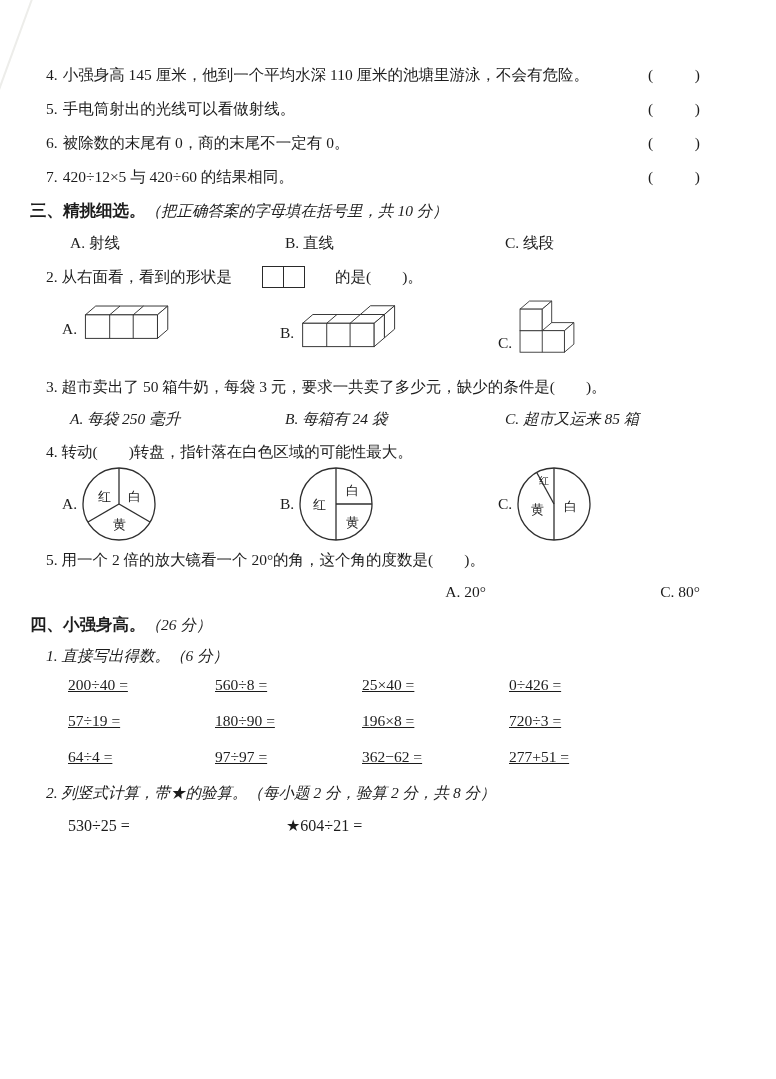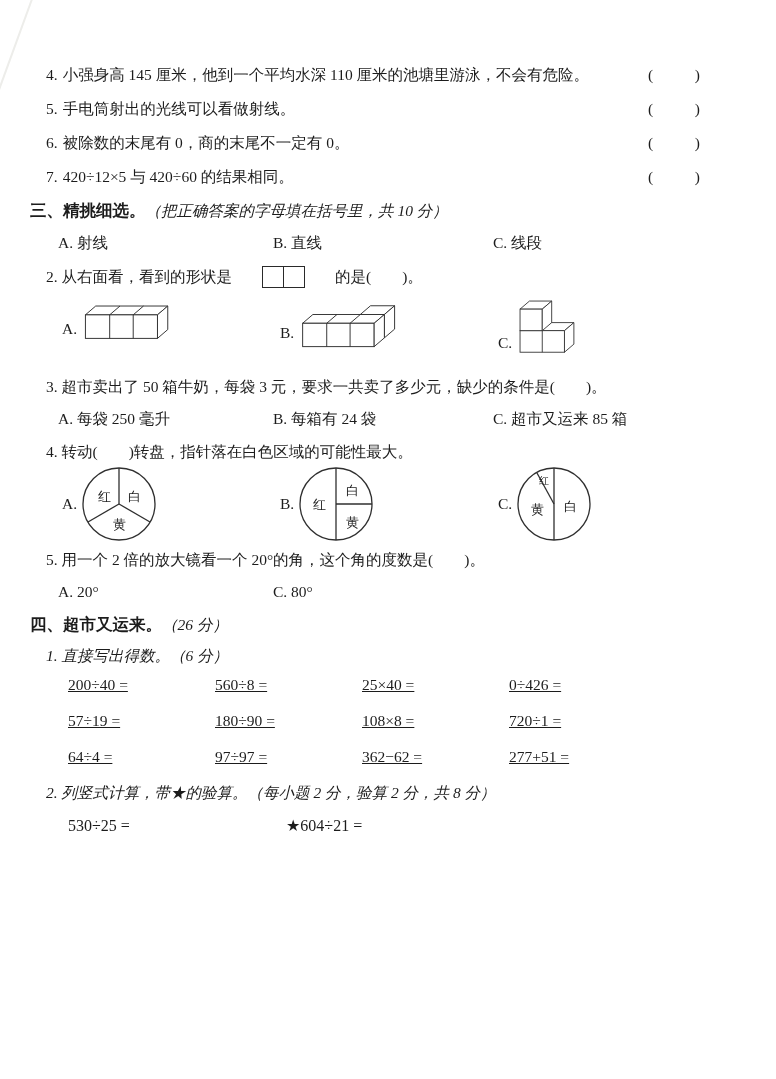"A. 射线" .opt-row { margin: 0 0 14px 28px -> 0 0 14px 40px }
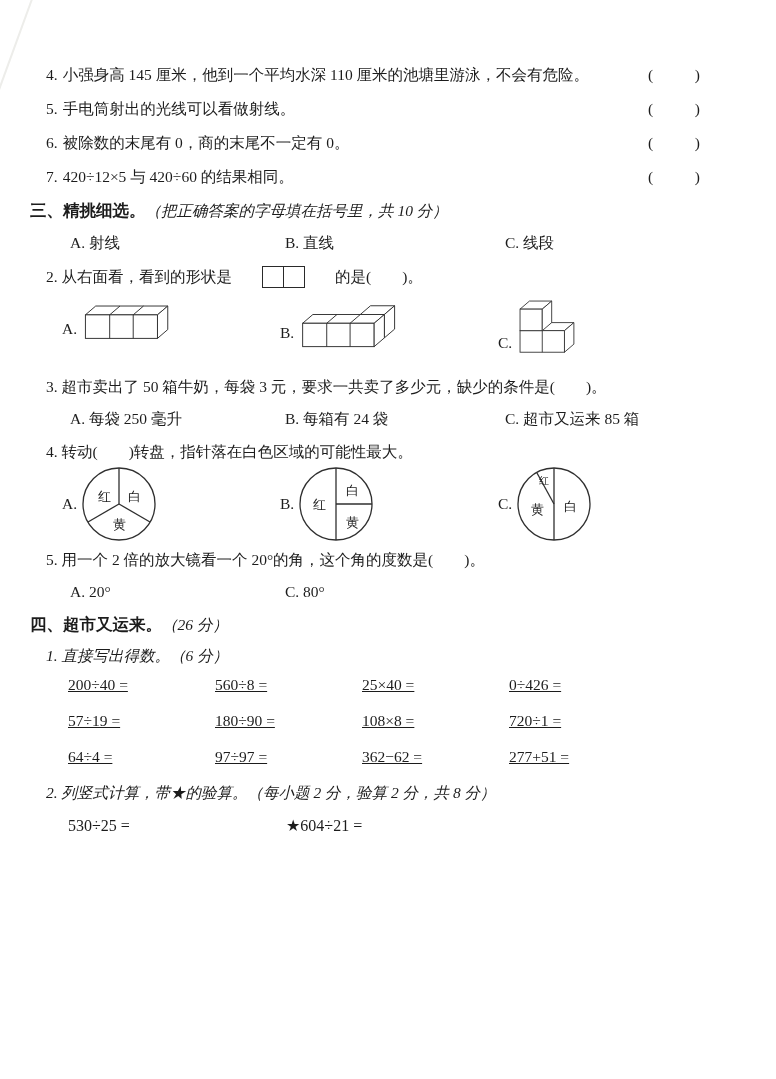"A. 每袋 250 毫升" .opt-row.mb17 { font-style: none -> italic }
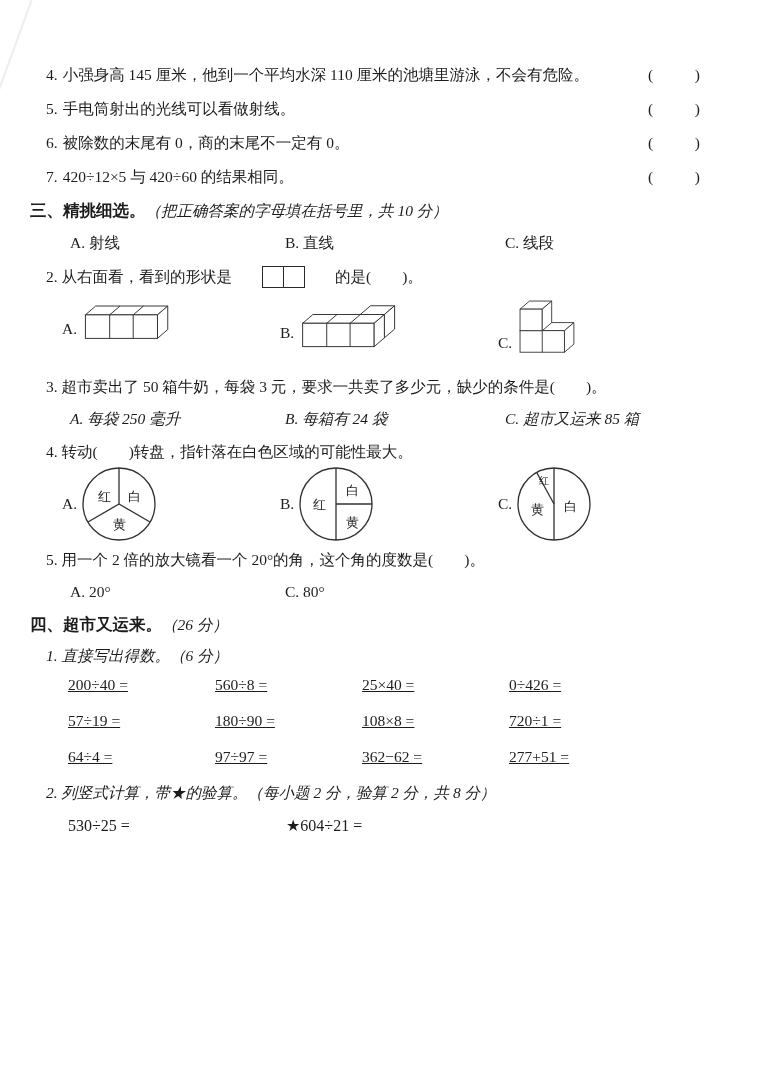"A. 20°" .opt-row.mb16 { justify-content: none -> flex-end }
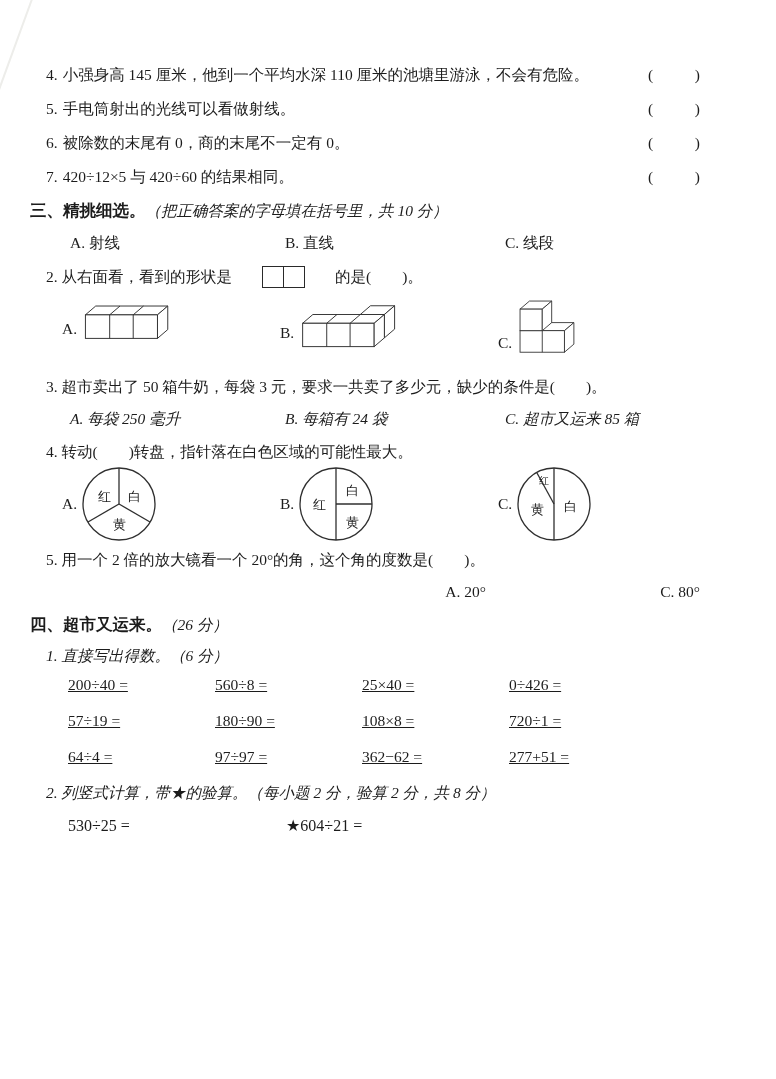"四、超市又运来。" span.hd { text: 超市又运来 -> 小强身高 }
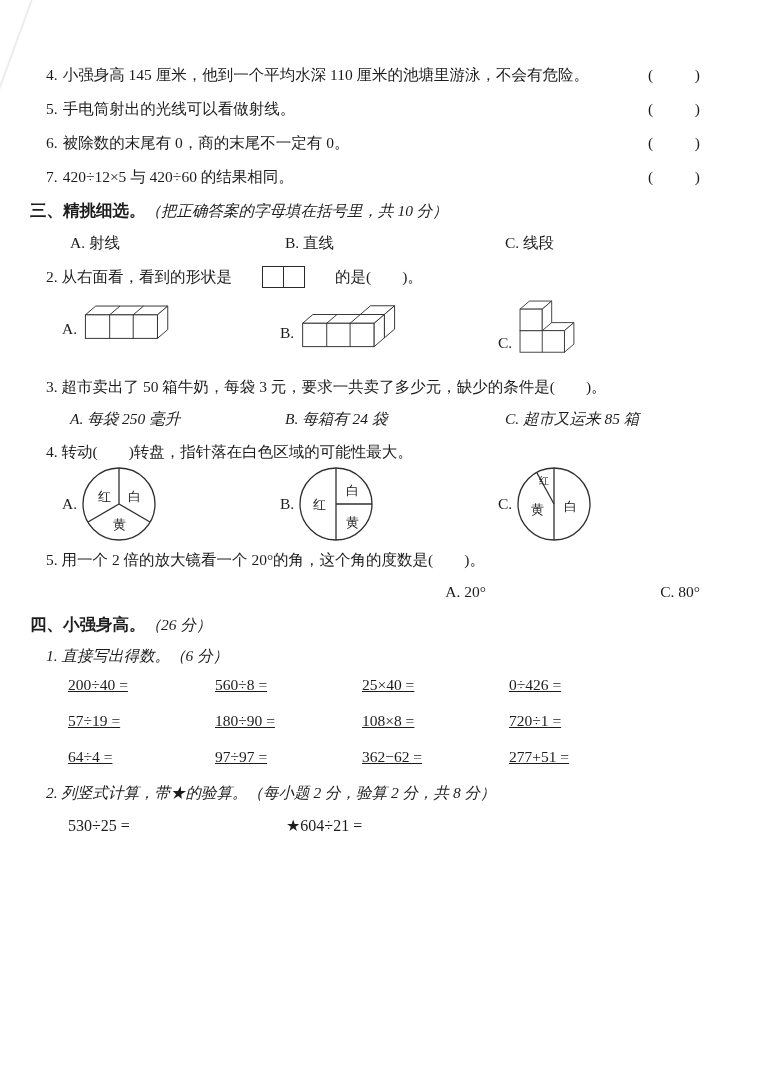"108×8 =" span { text: 108 -> 196 }
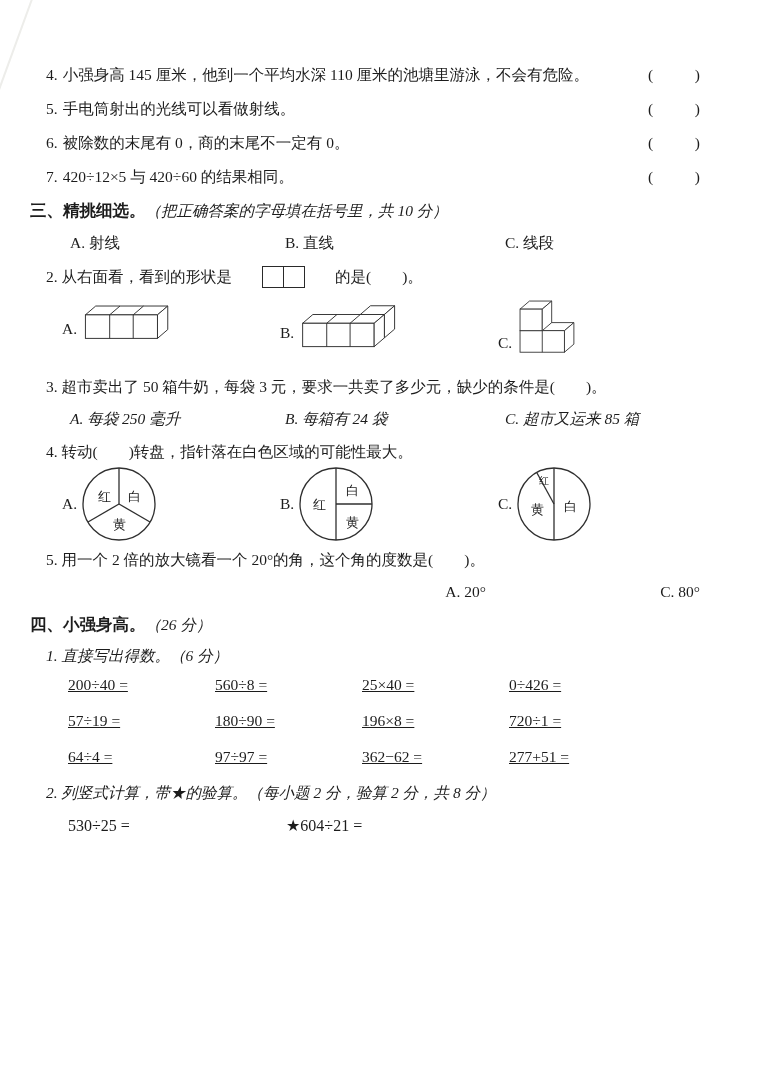"720÷1 =" span { text: 1 -> 3 }
